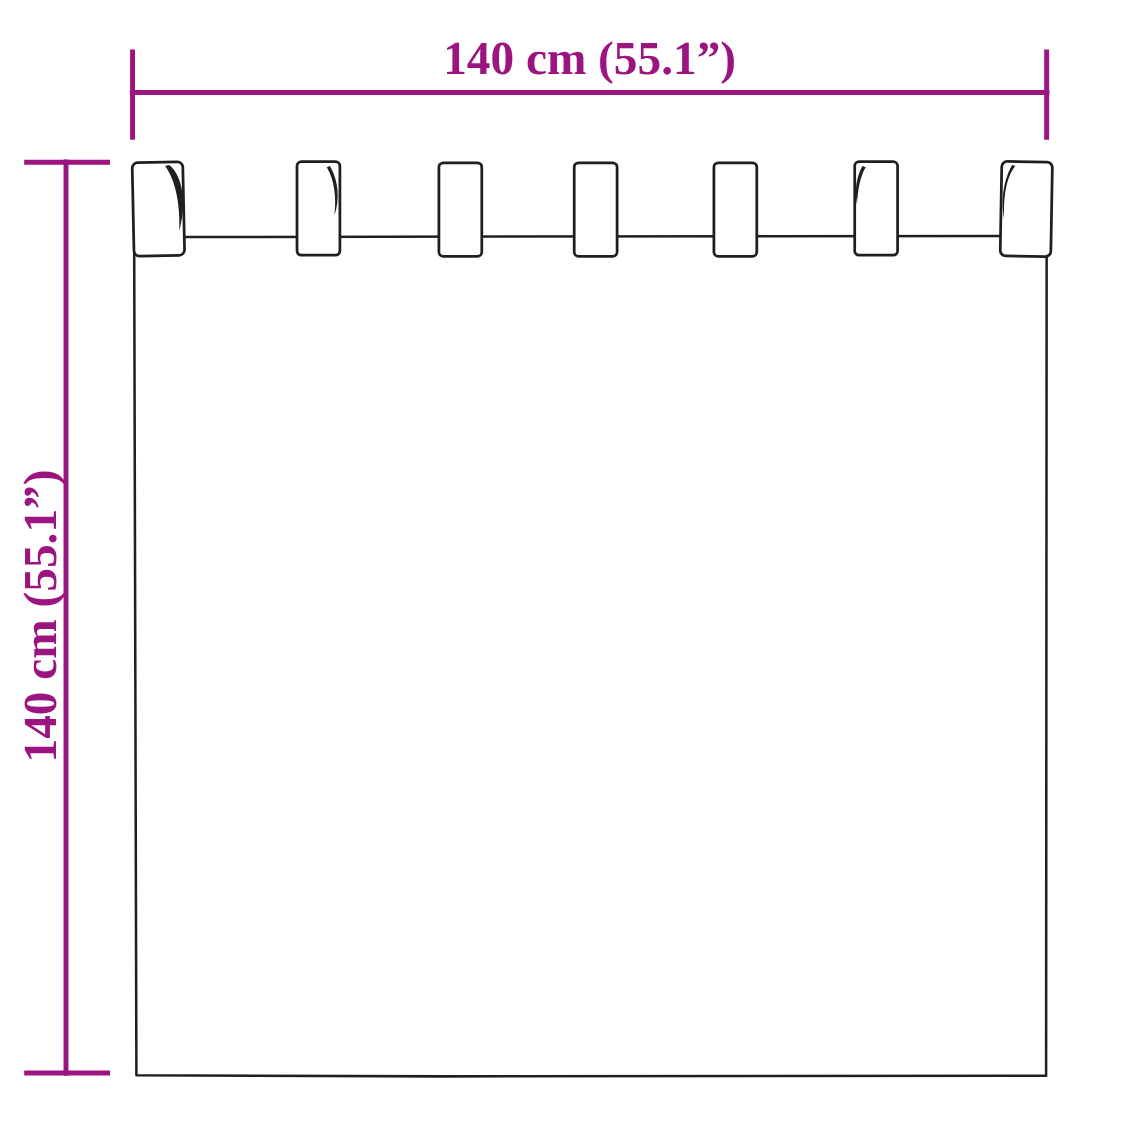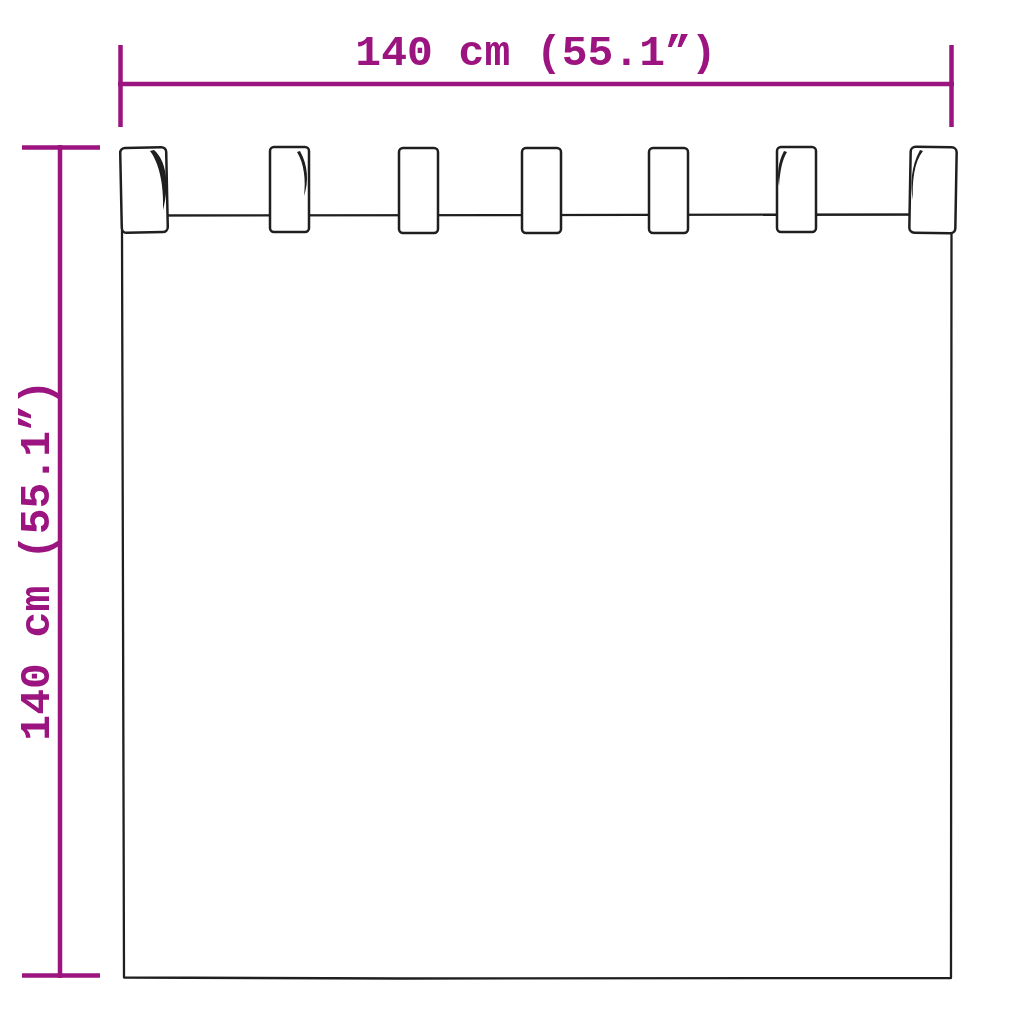"140 cm (55.1”)" .stage { font-family: Liberation Mono, monospace -> Liberation Serif, serif }
